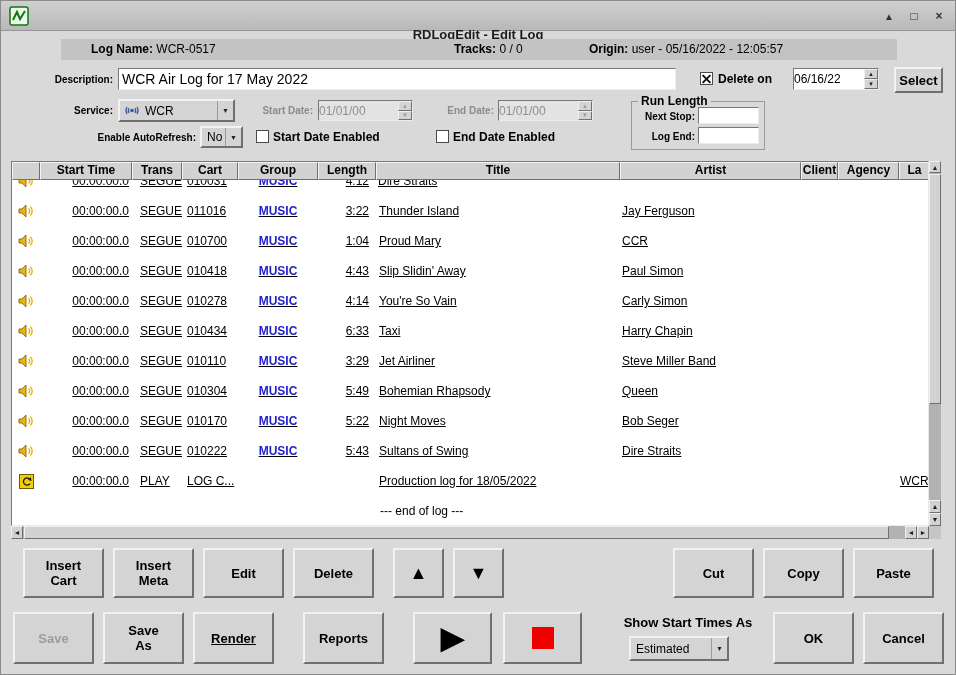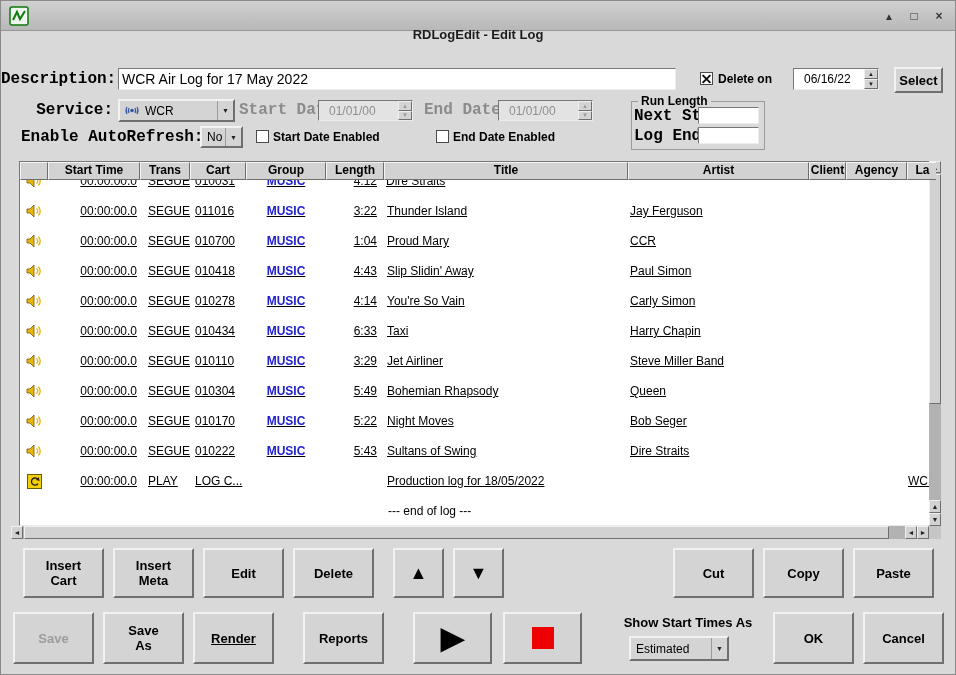"Log Name: WCR-0517" div.info-bar { html: none -> <div> <span><span>Log Name:</span> <span>WCR-0517</span></span> <span><span>Tracks:</span> <span>0 / 0</span></span> <span><span>Origin:</span> <span>user - 05/16/2022 - 12:05:57</span></span> </div> }
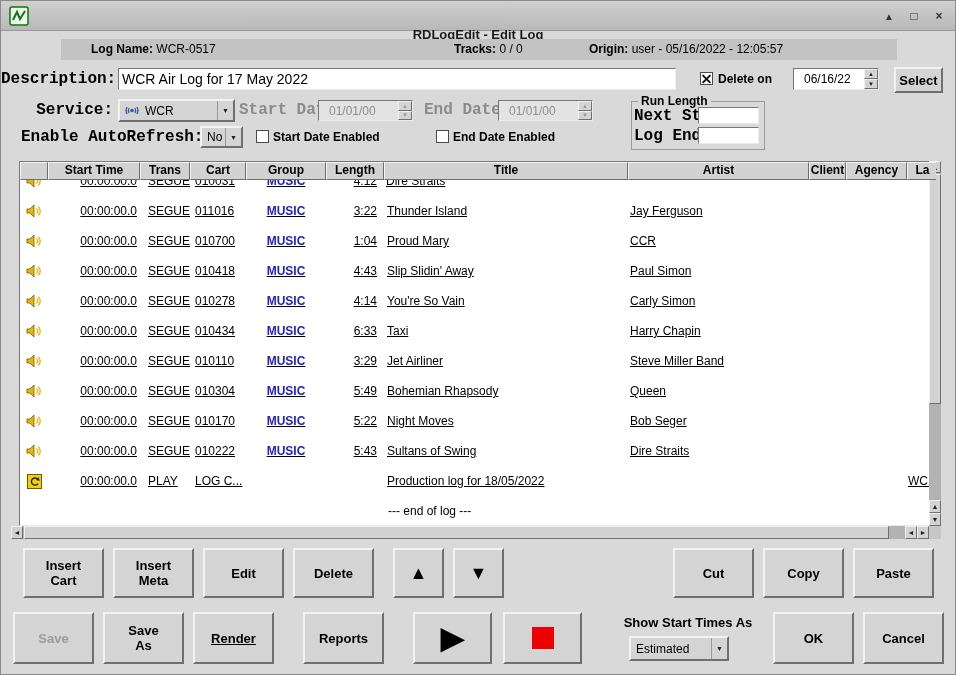"Description:" .lbl { font-family: Liberation Mono, monospace -> none; font-size: 16px -> 10px }
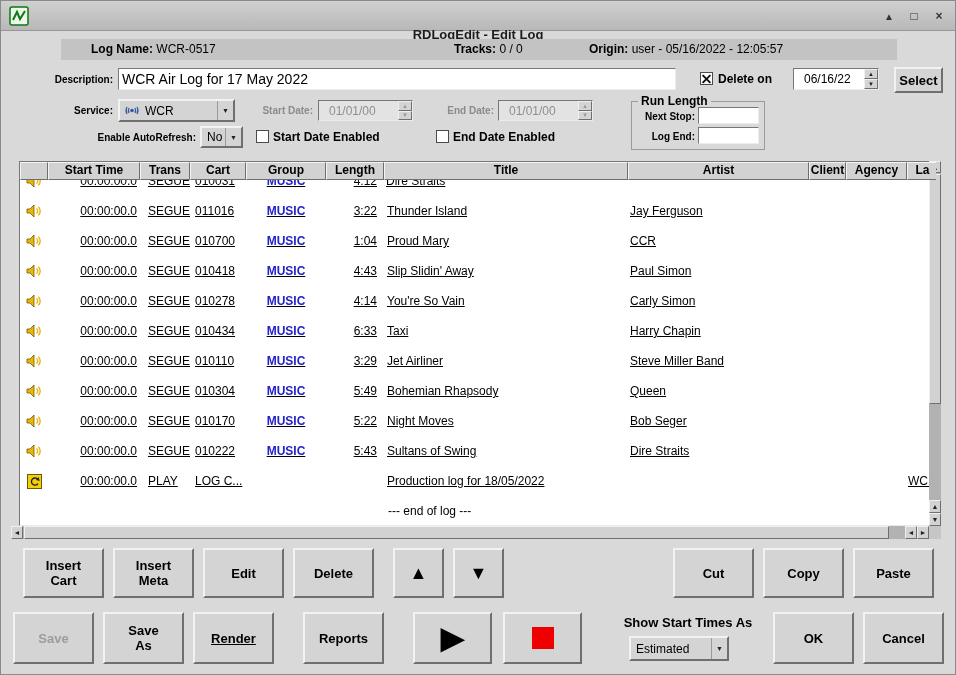"06/16/22" .spinbox input { padding: 0 10px -> 0 0 }
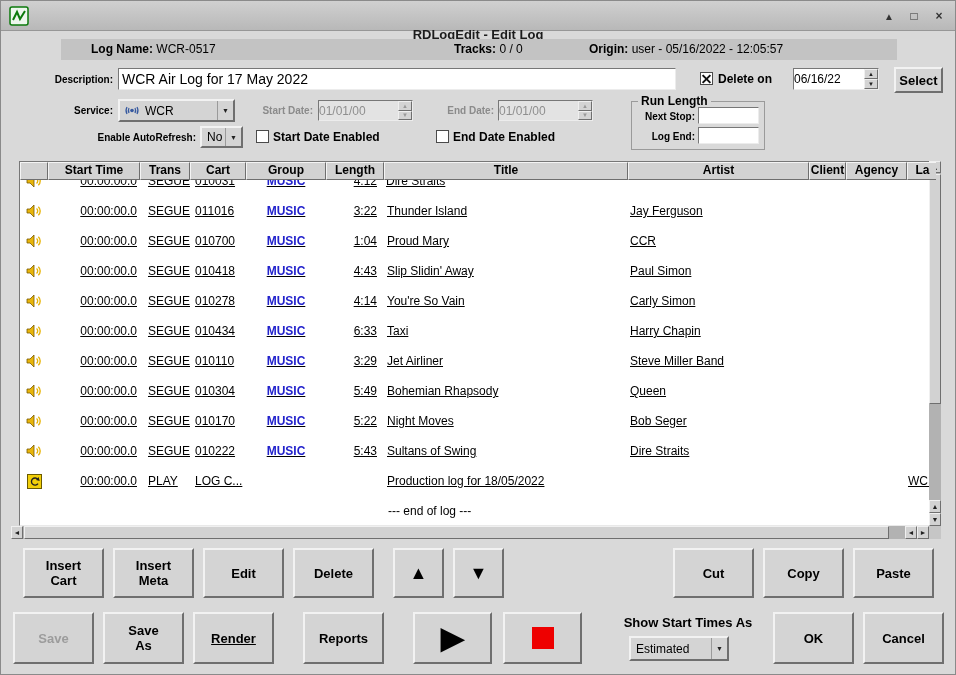"Start Time" .grid-area { left: 8px -> 0 }
